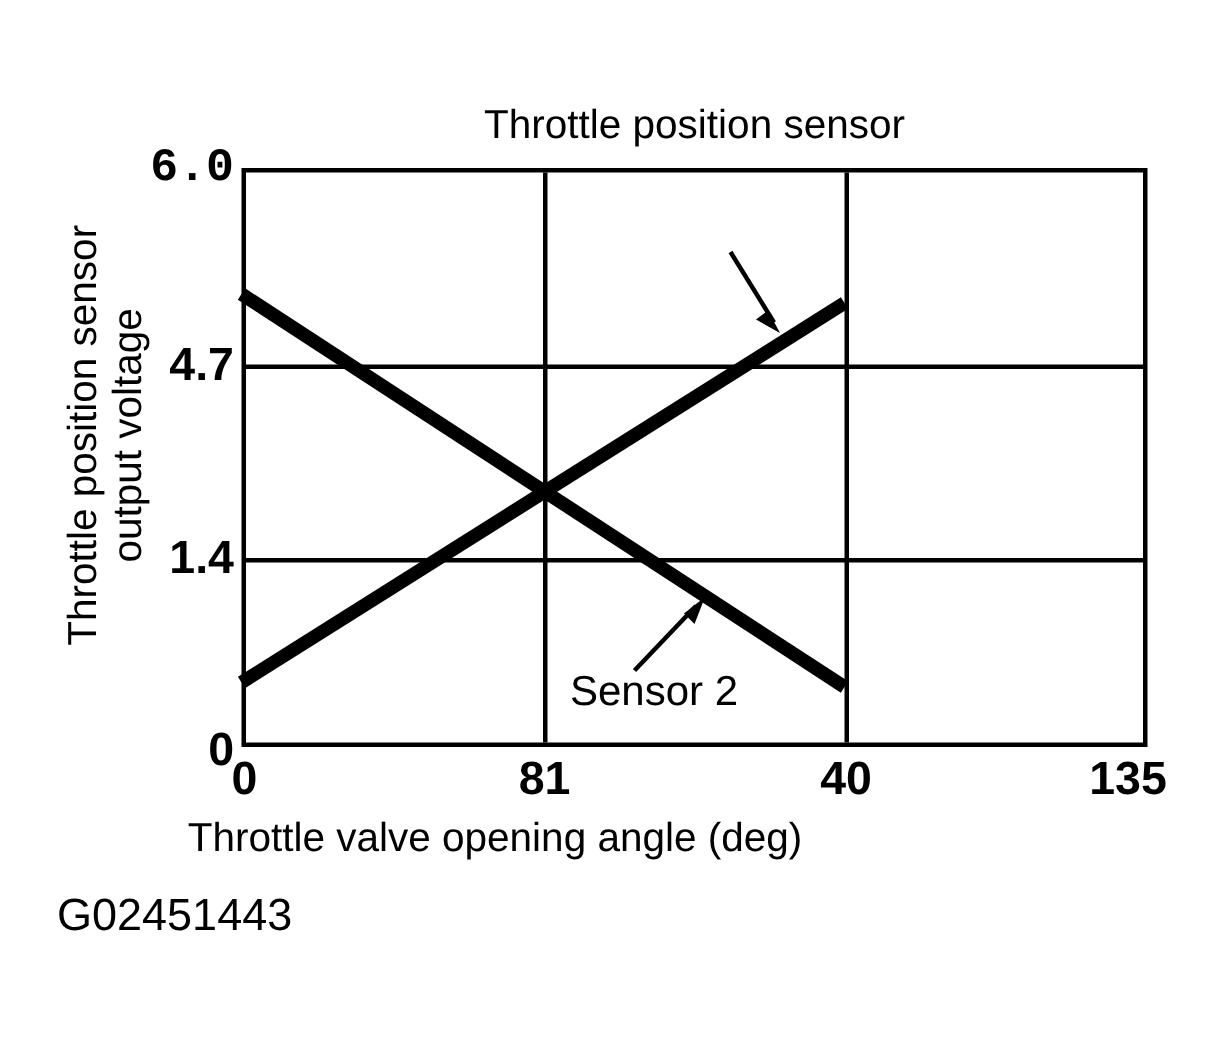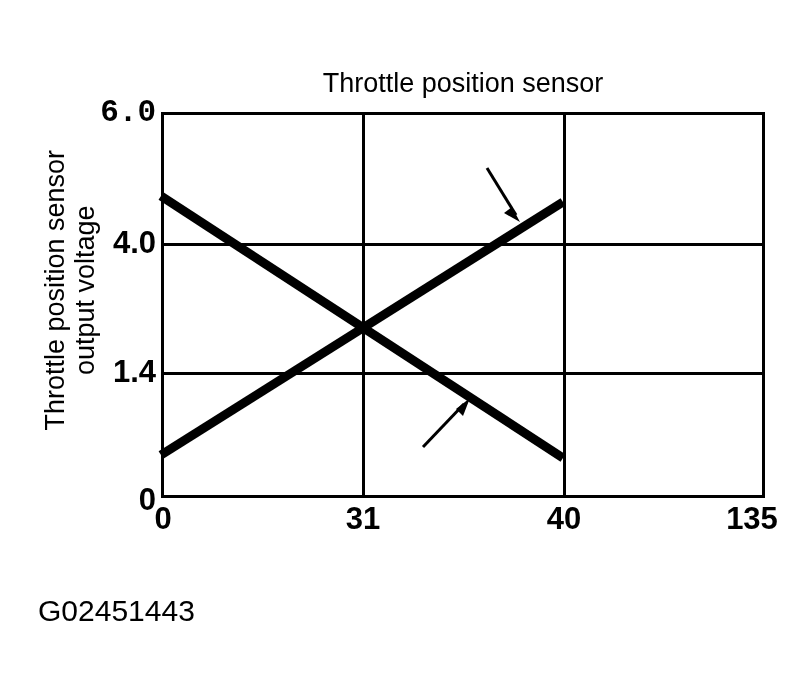"4.0" div.ytick { text: 4.0 -> 4.7 }
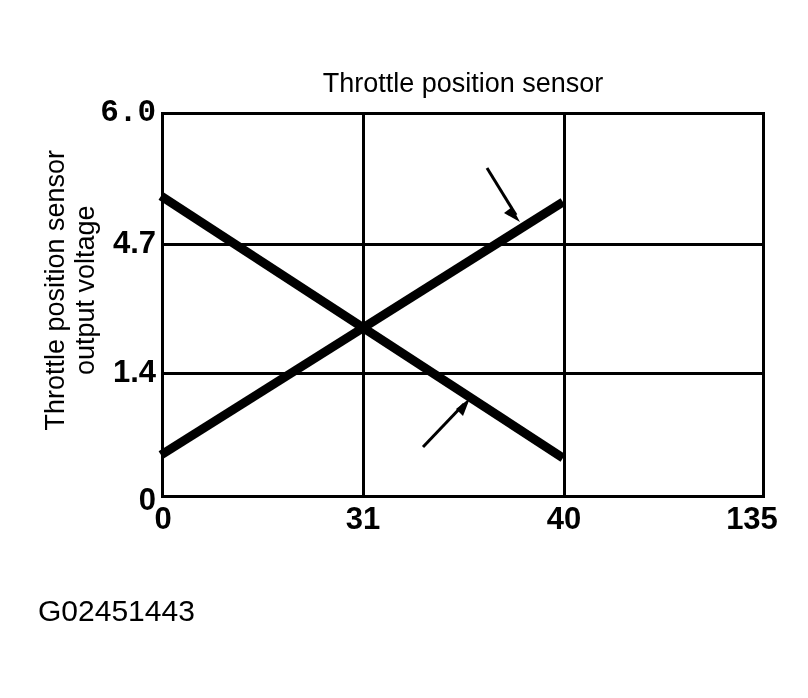"Sensor 2" div.annot { html: none -> <div>Sensor 2</div> }
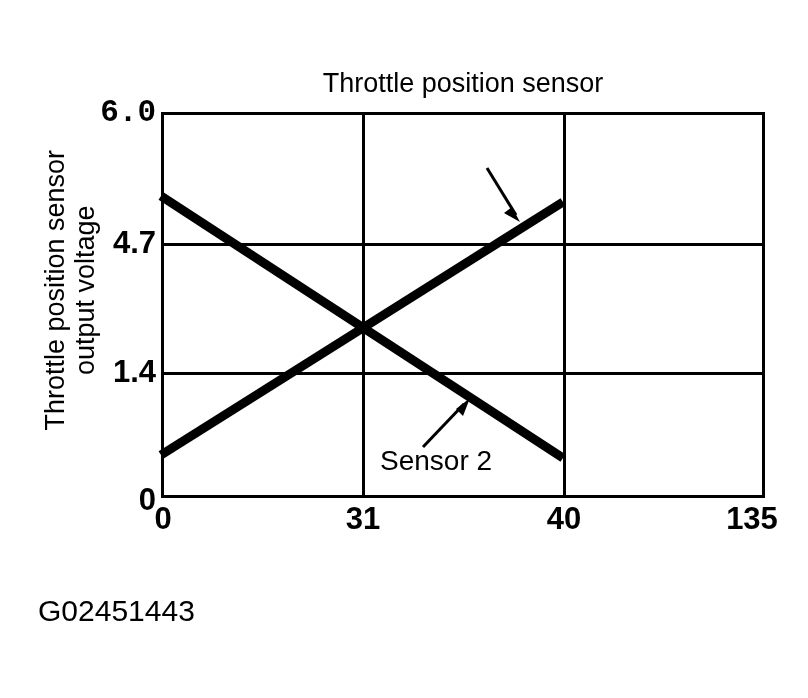"31" div.xtick { text: 31 -> 81 }
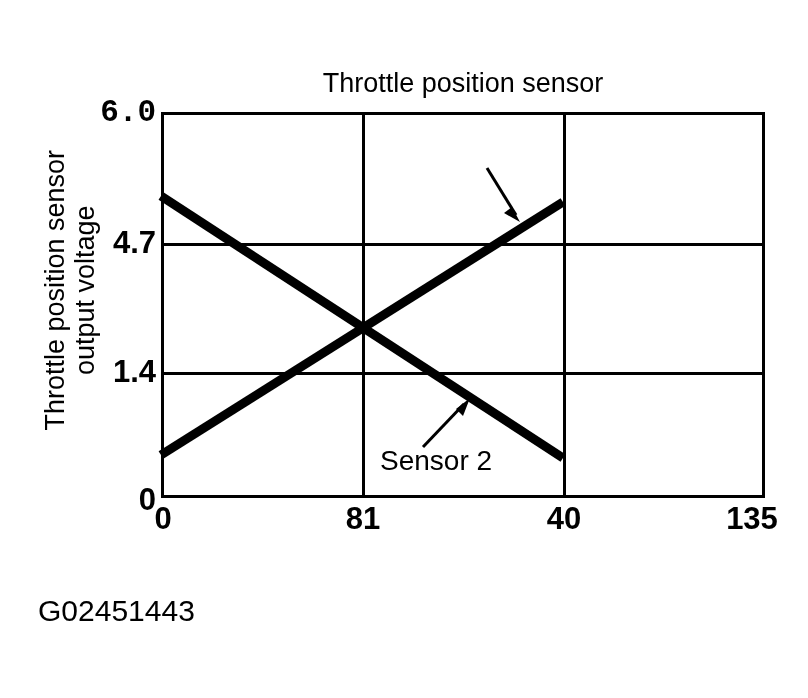"Throttle valve opening angle (deg)" div.xaxis-title { html: none -> <div>Throttle valve opening angle (deg)</div> }
